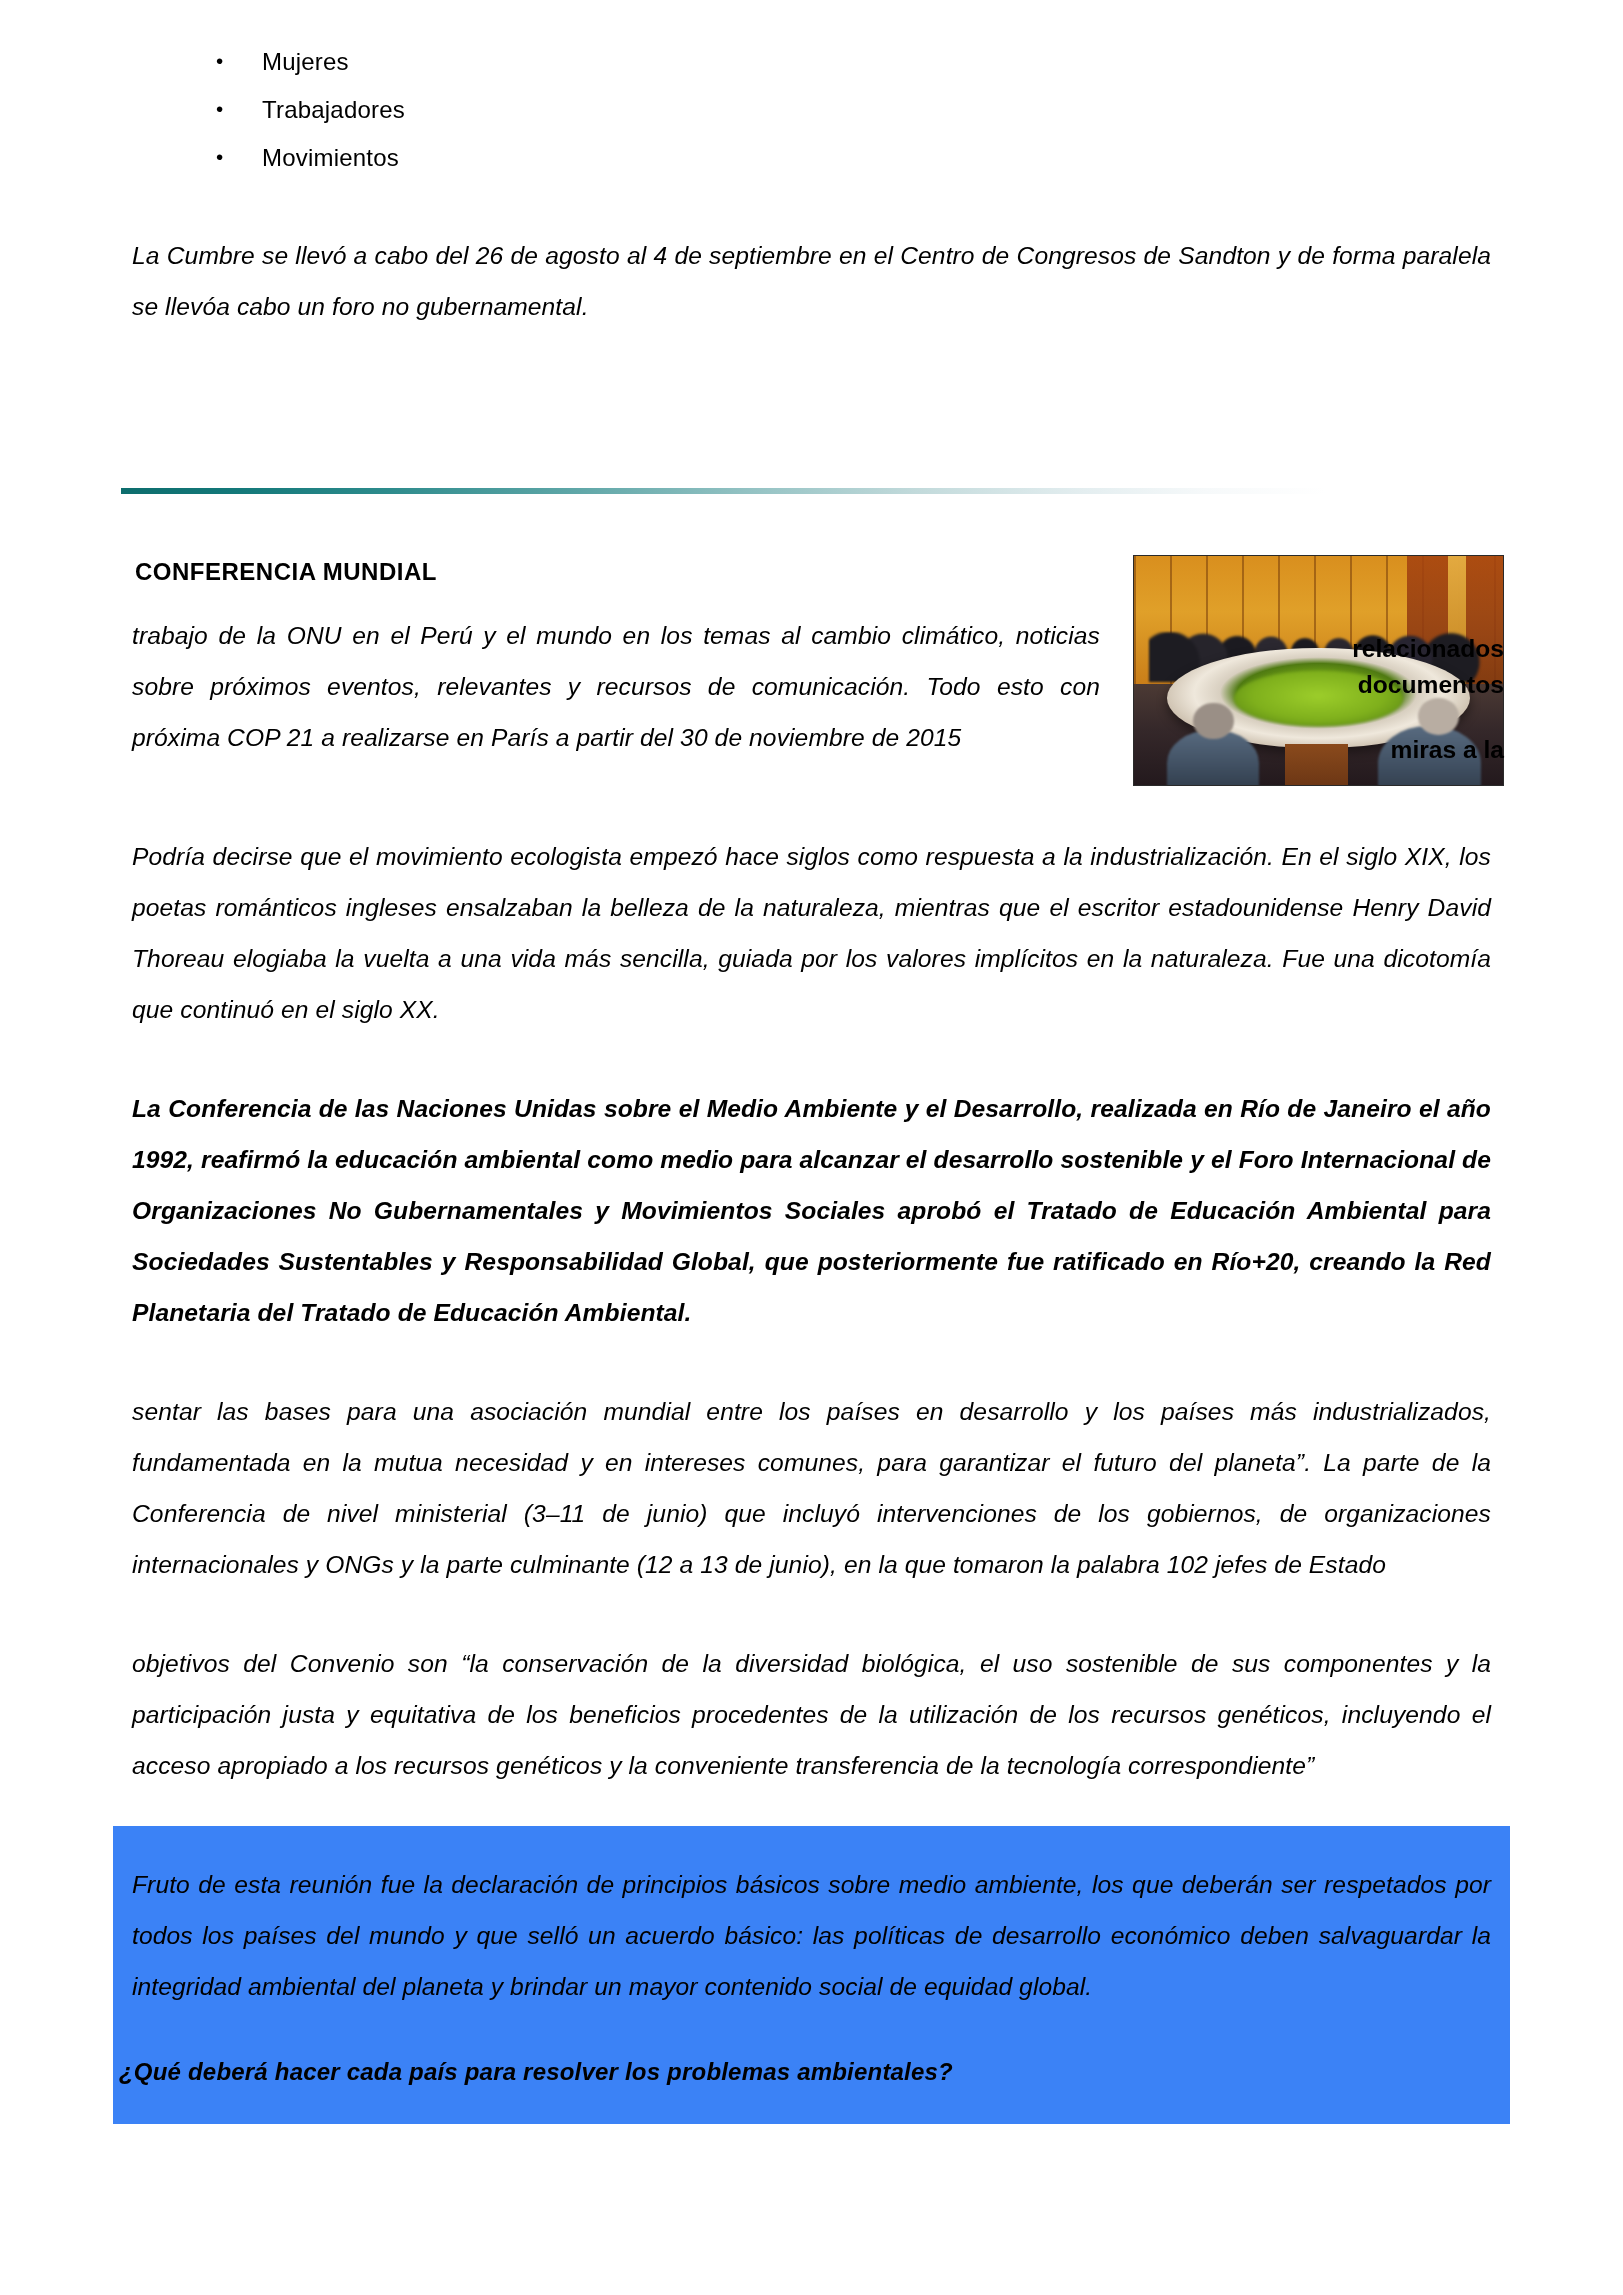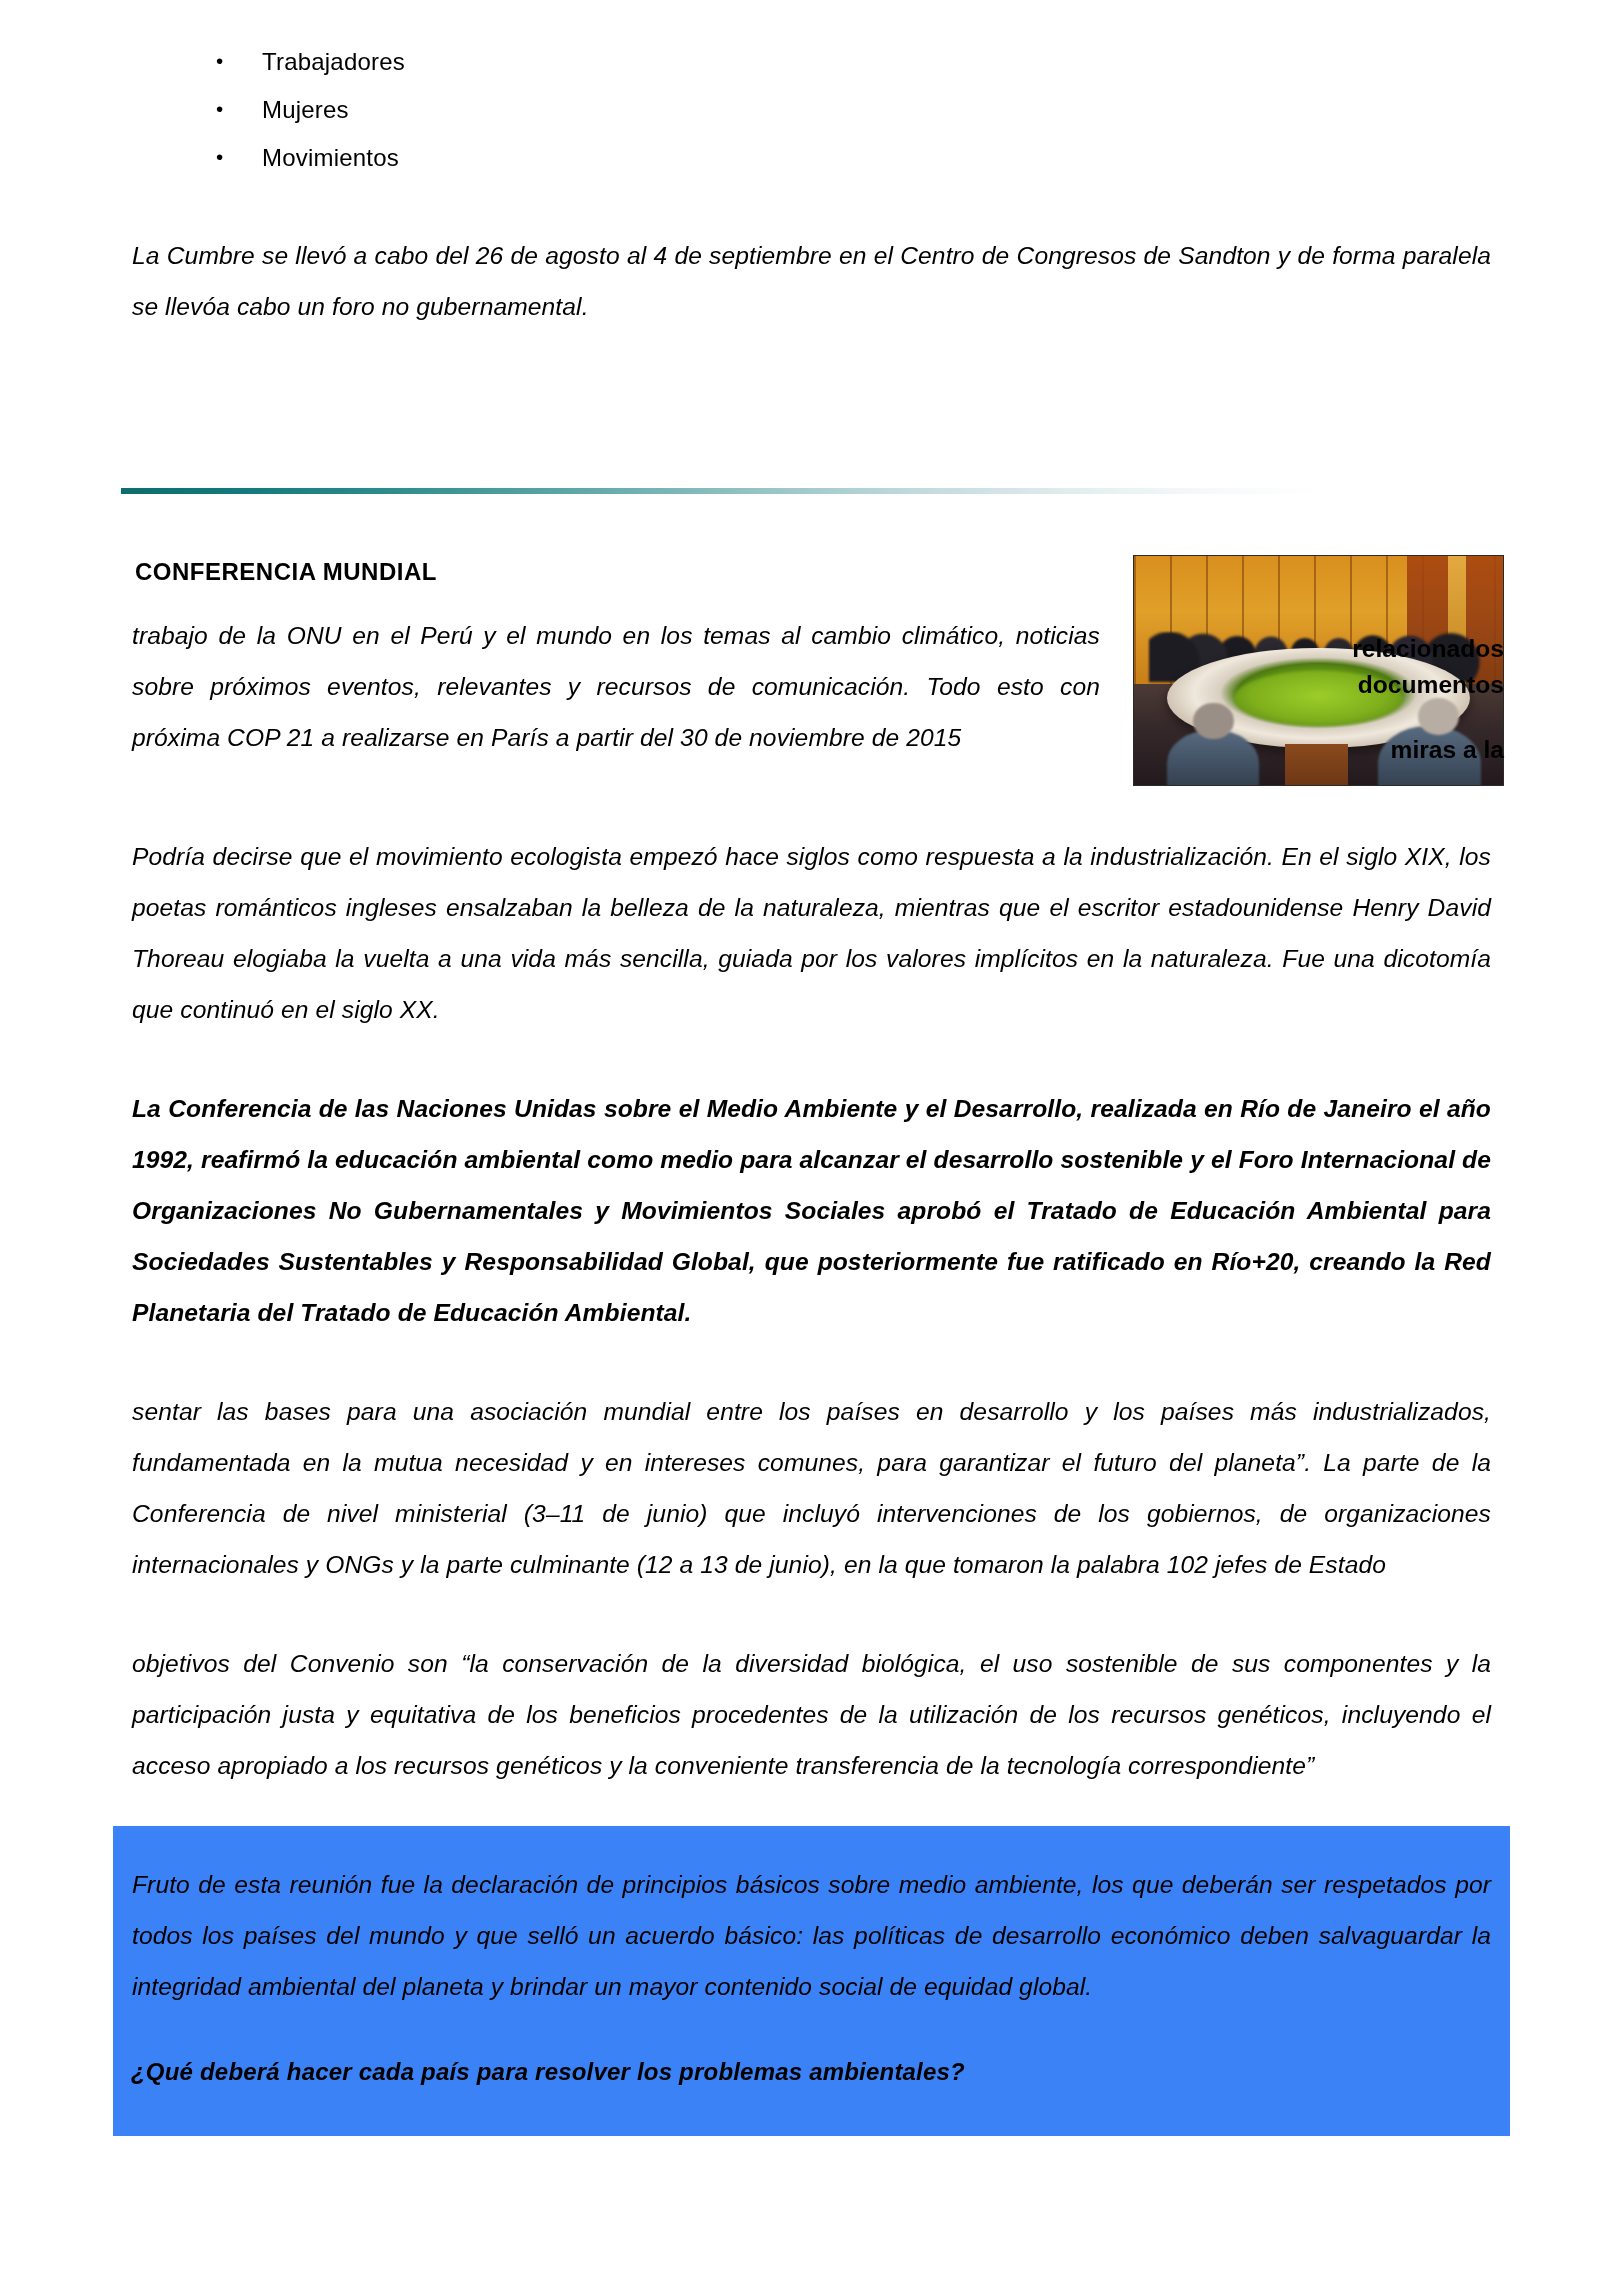"Trabajadores" li.bullet-item { order: before "Mujeres" -> after "Mujeres" }
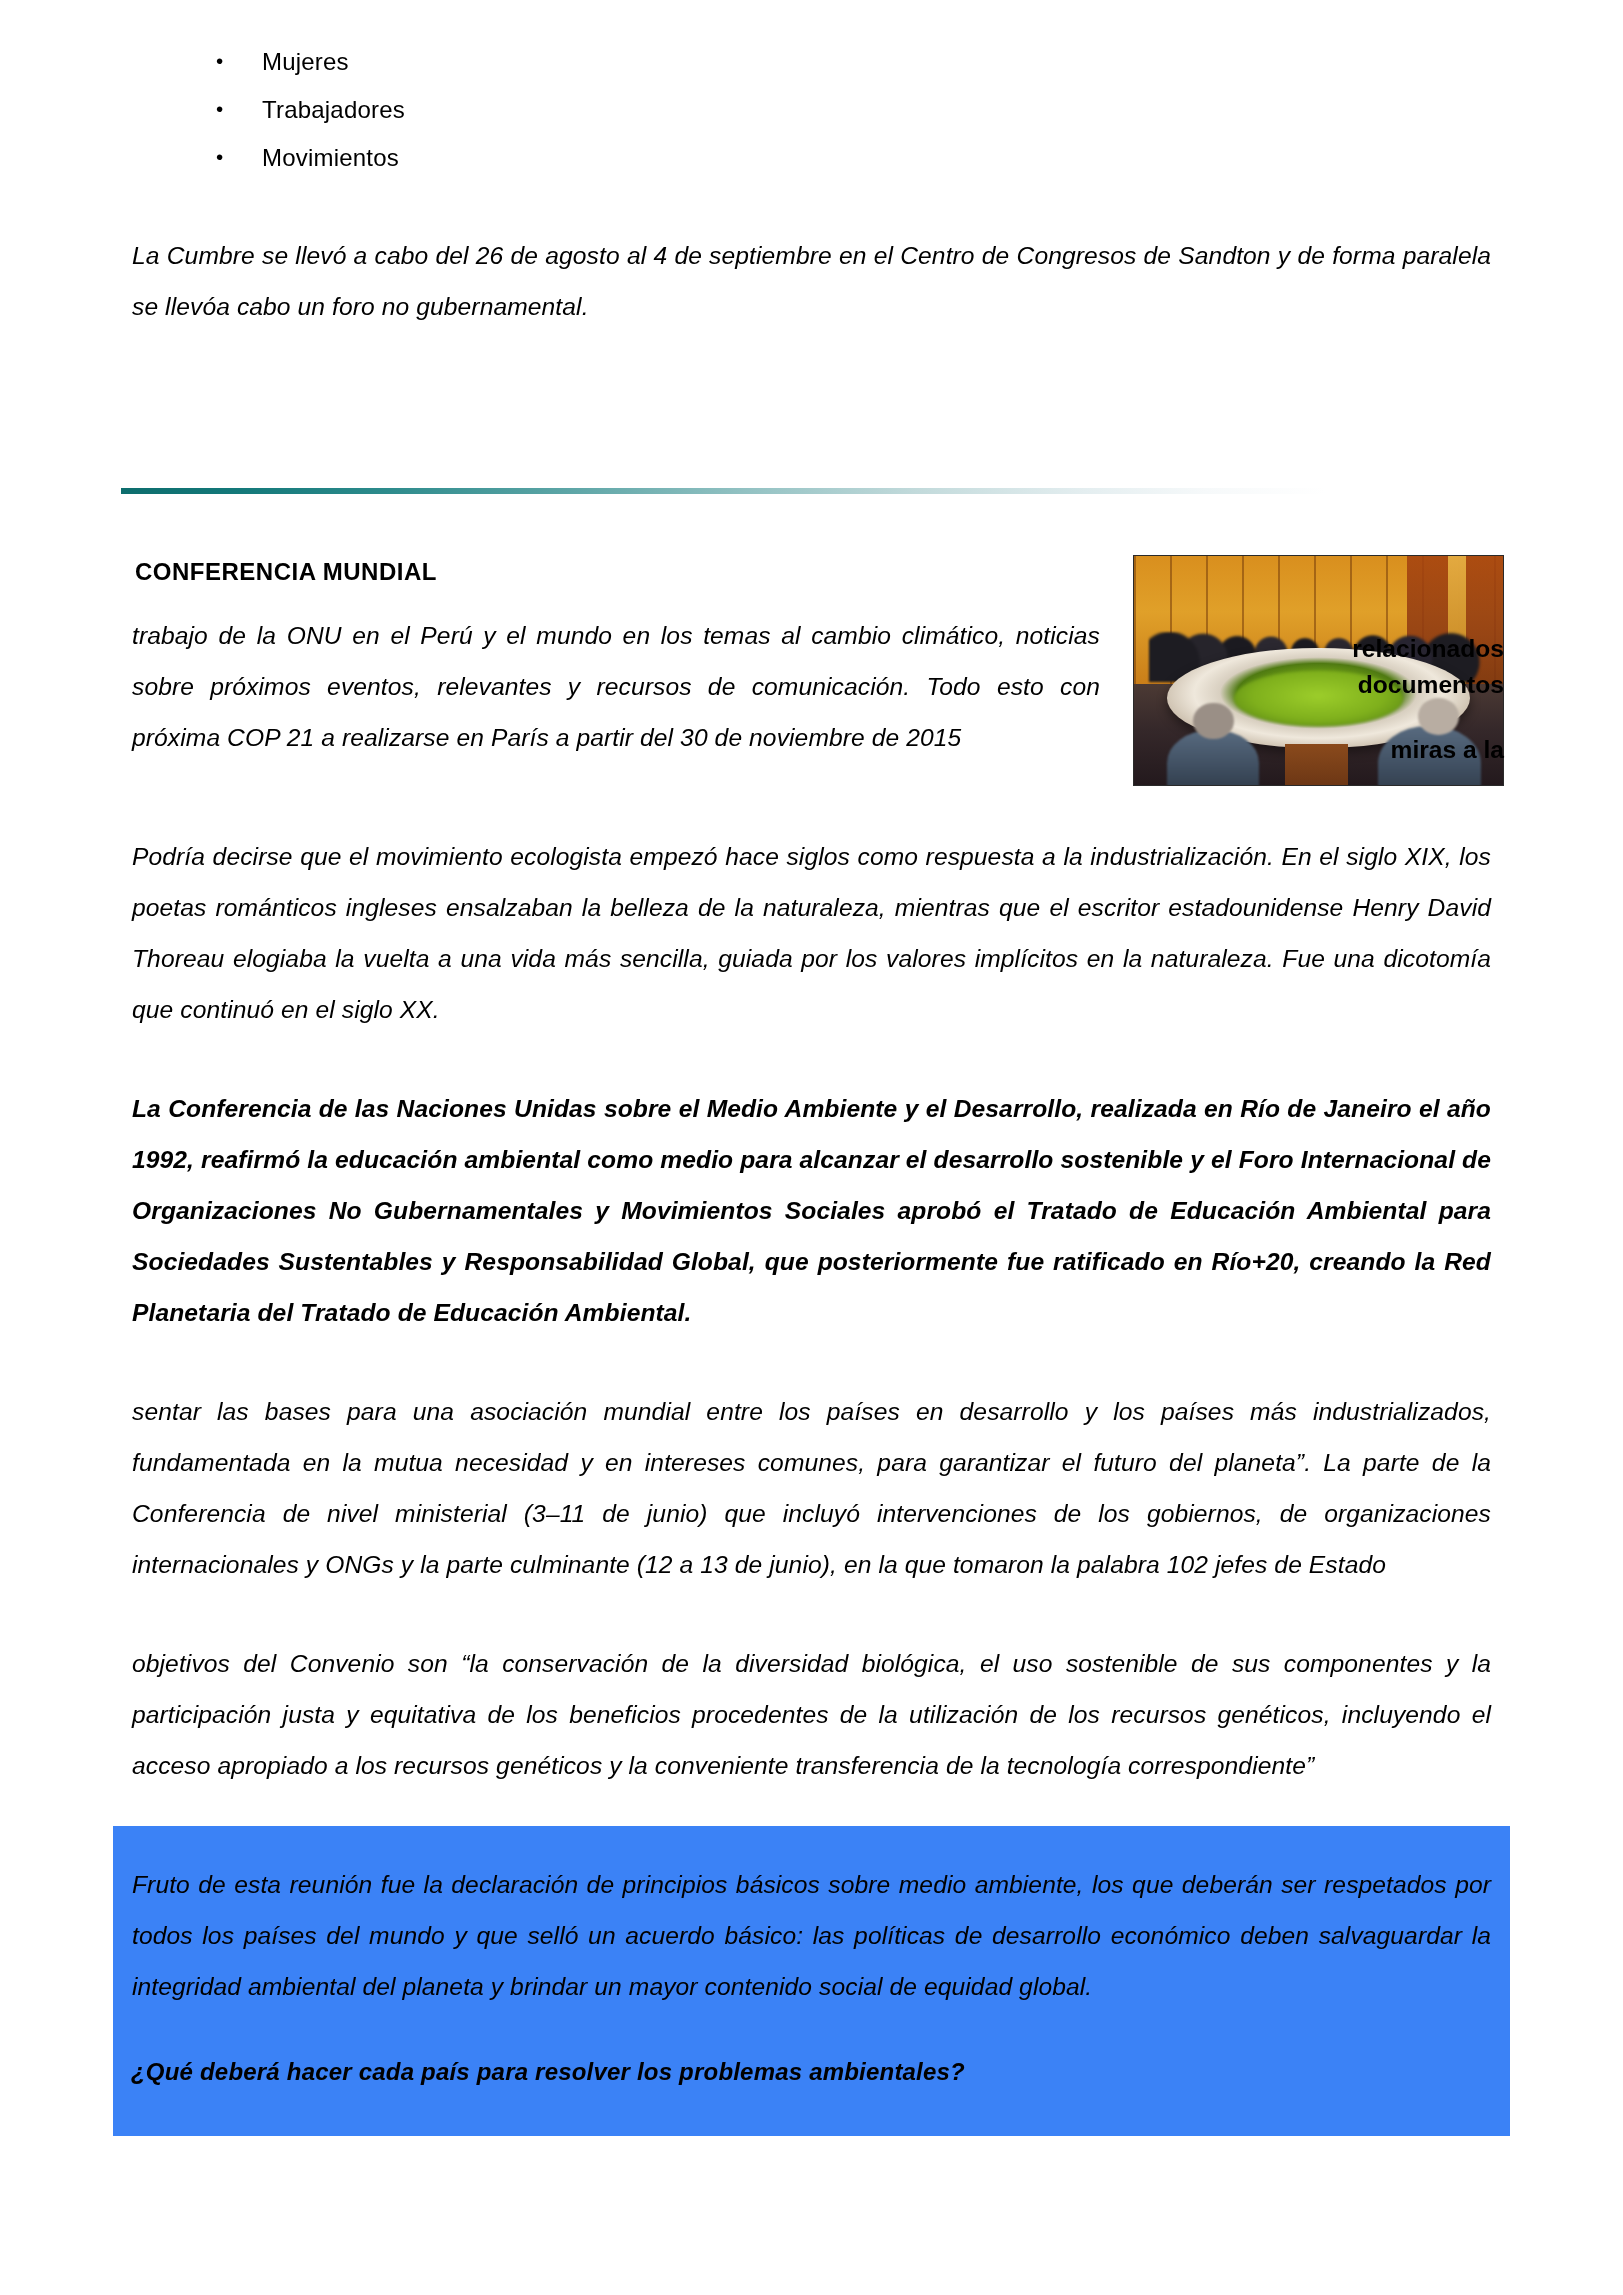"¿Qué deberá hacer cada país" .question-line { margin: 12px -> 0 }
